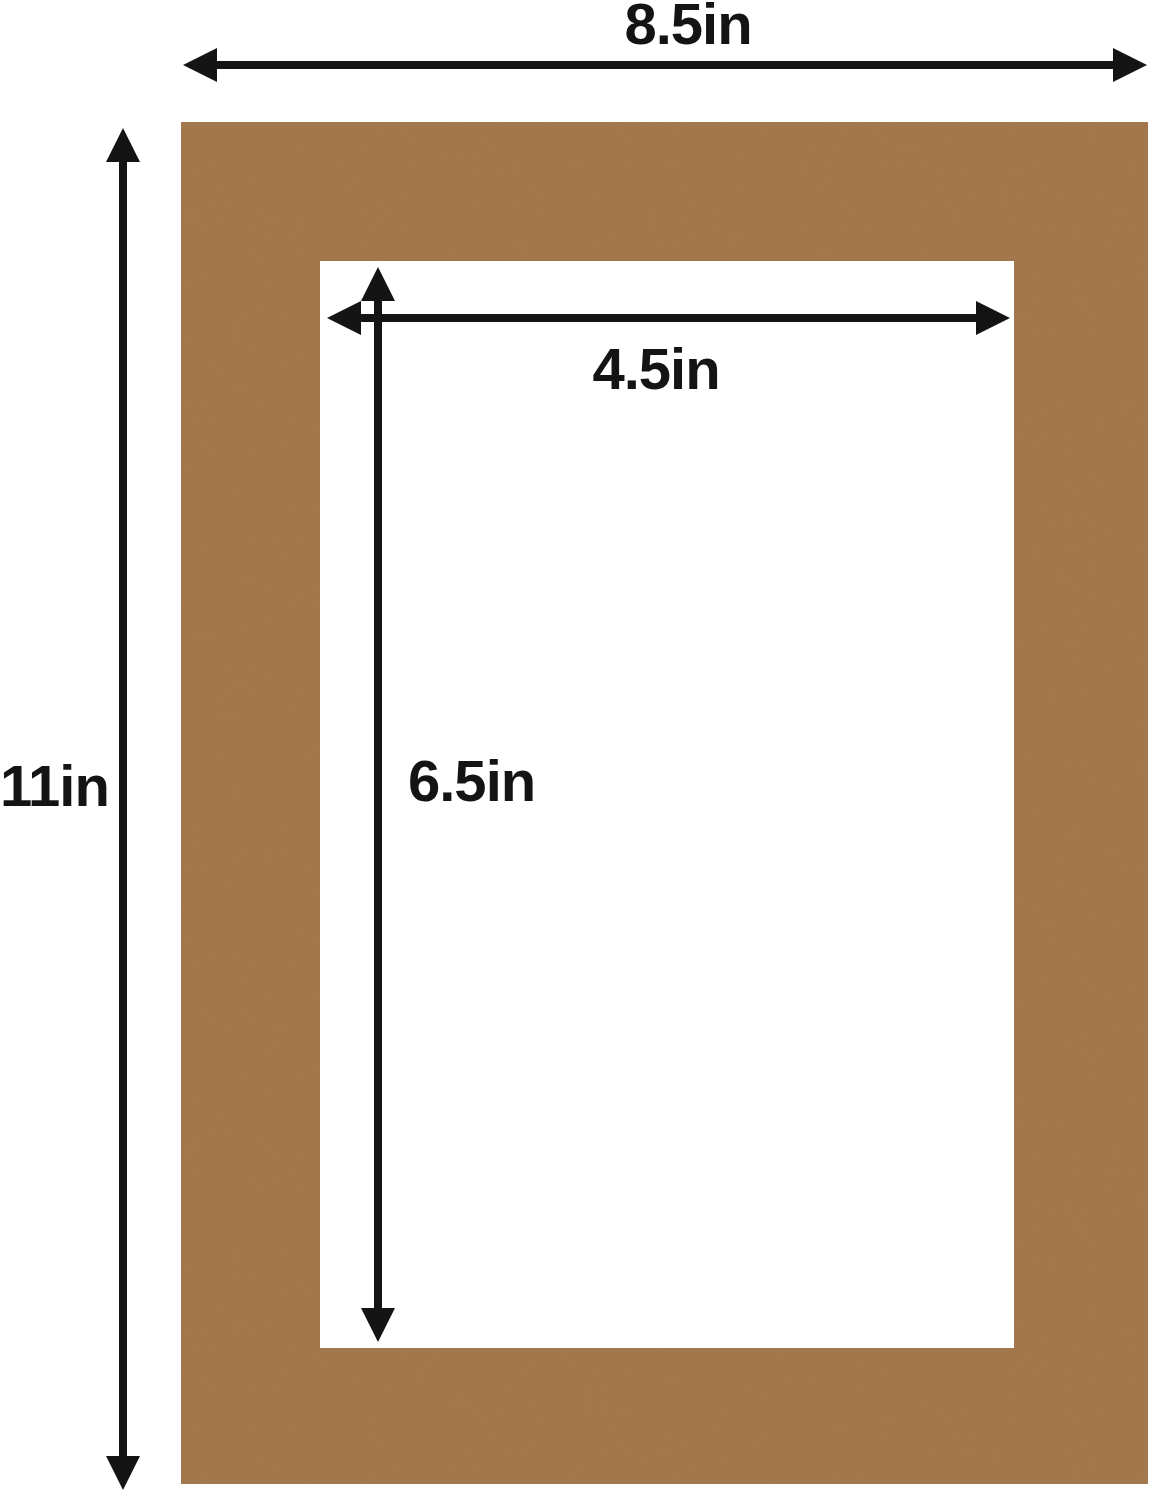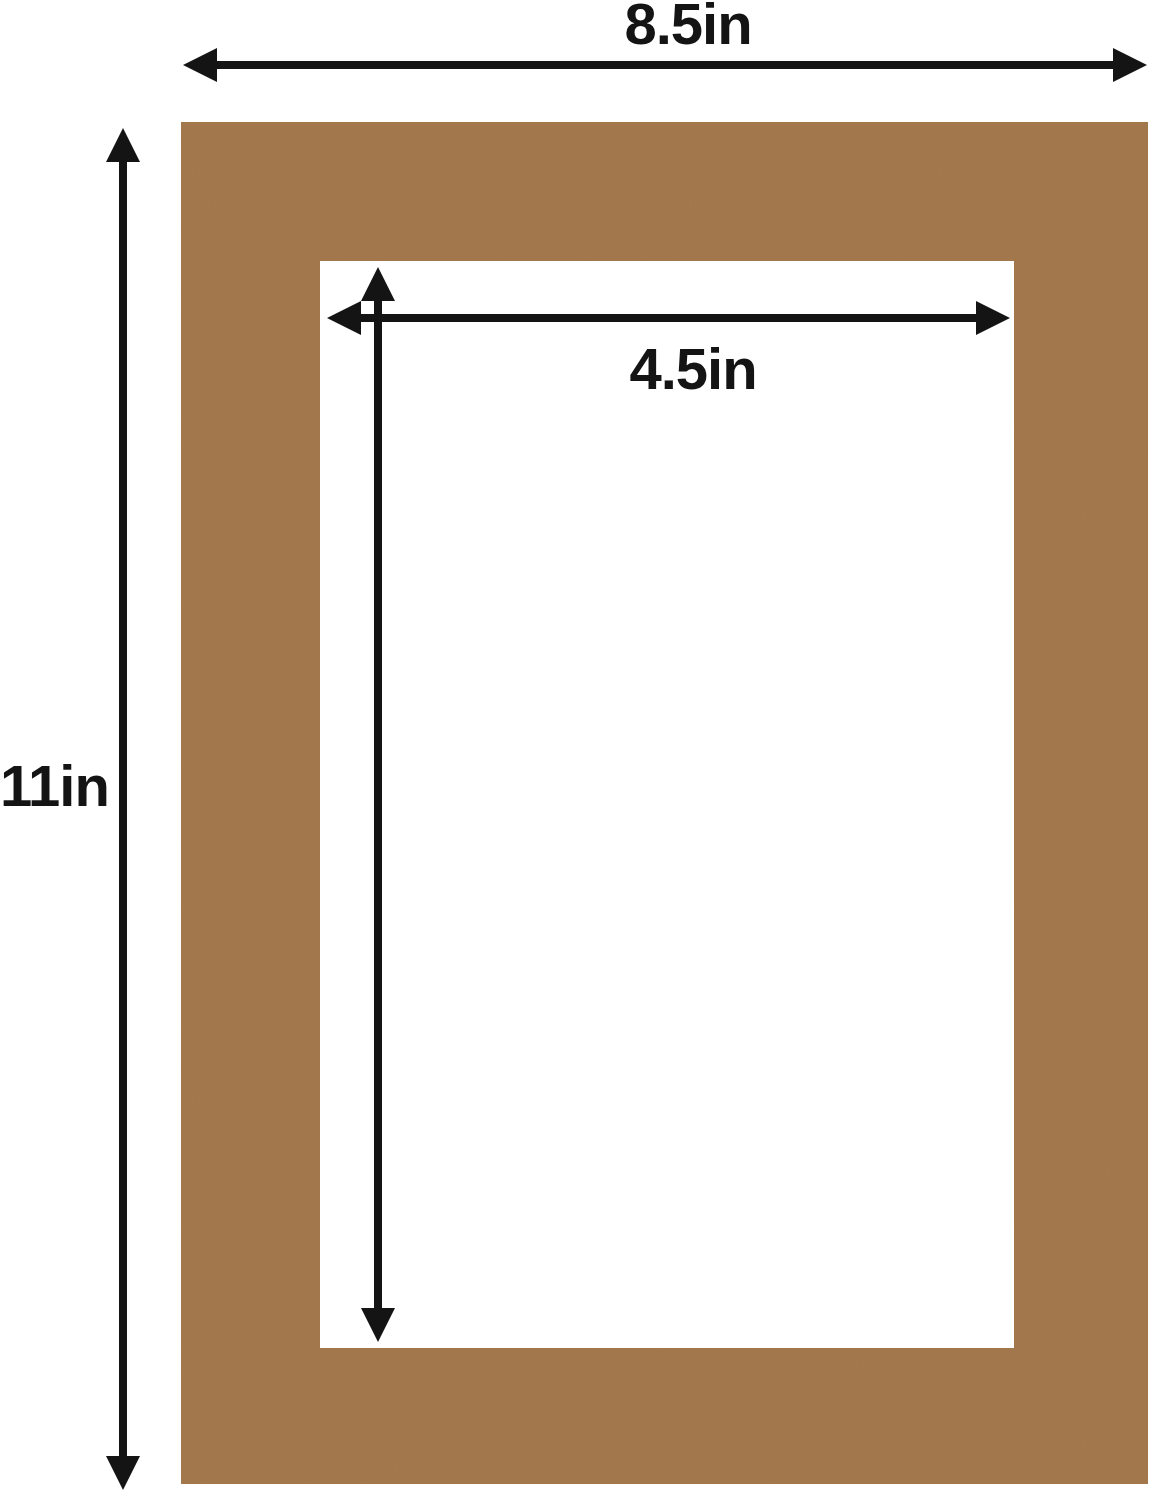"4.5in" div.dim-label { left: 693px -> 656px }
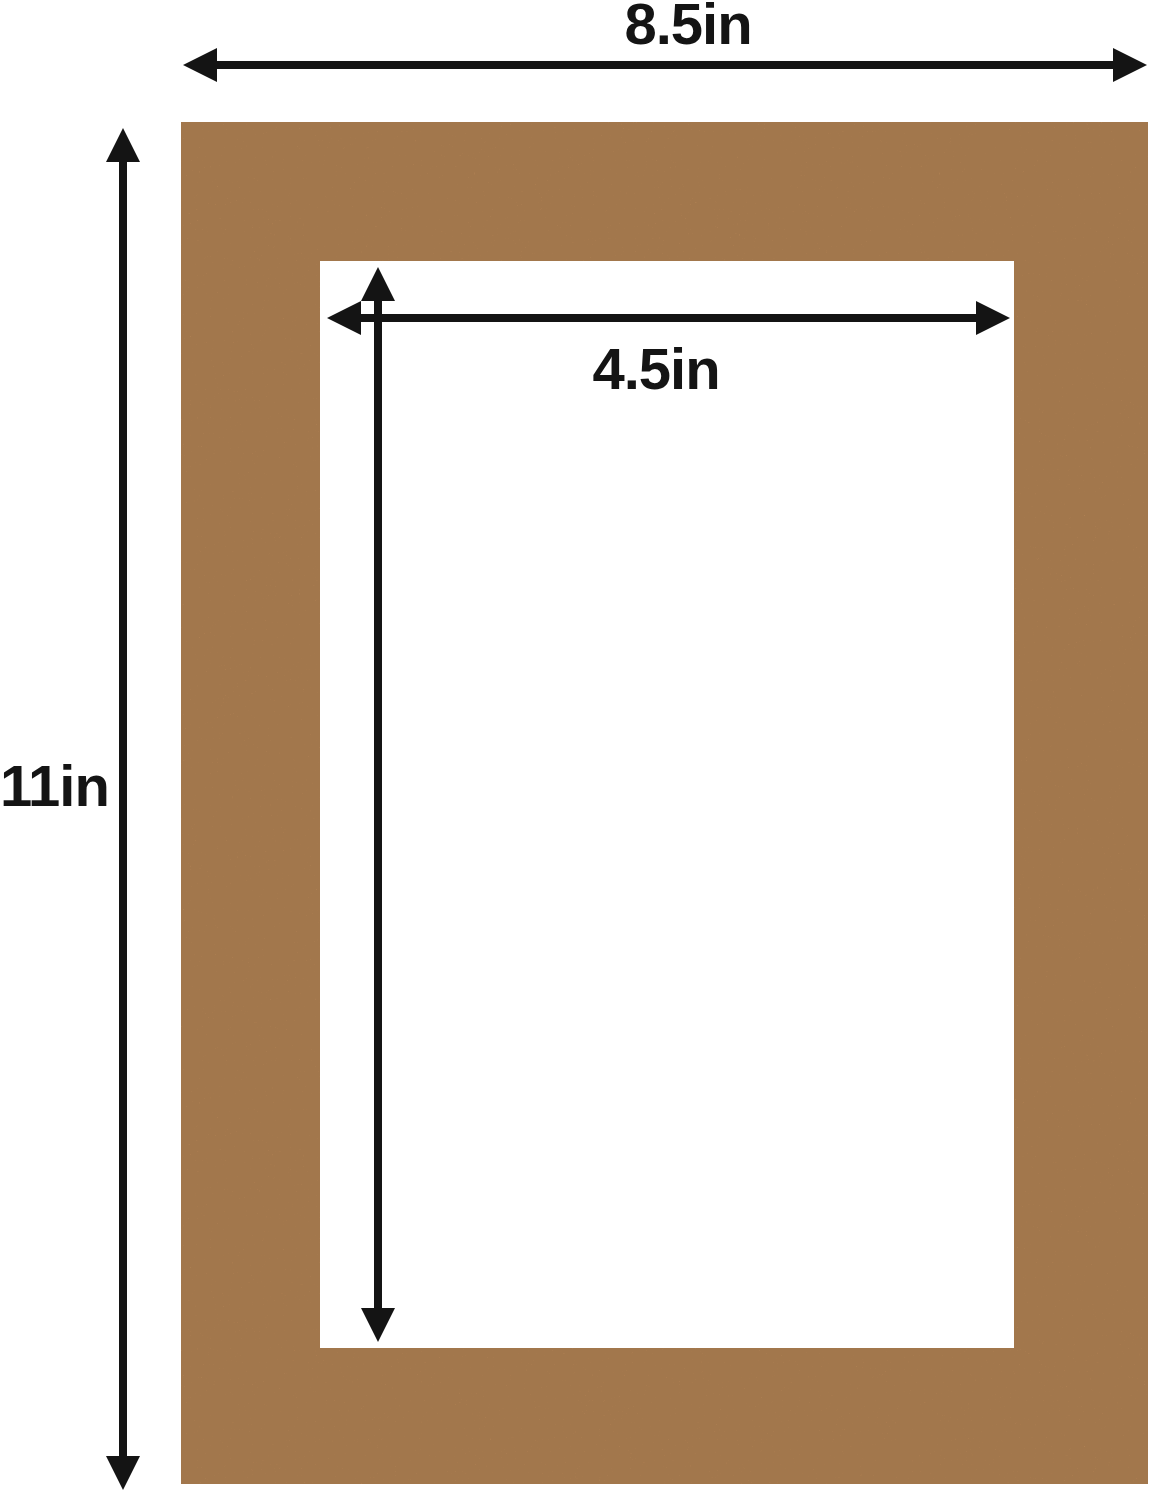"6.5in" div.dim-label { html: none -> <div>6.5in</div> }
